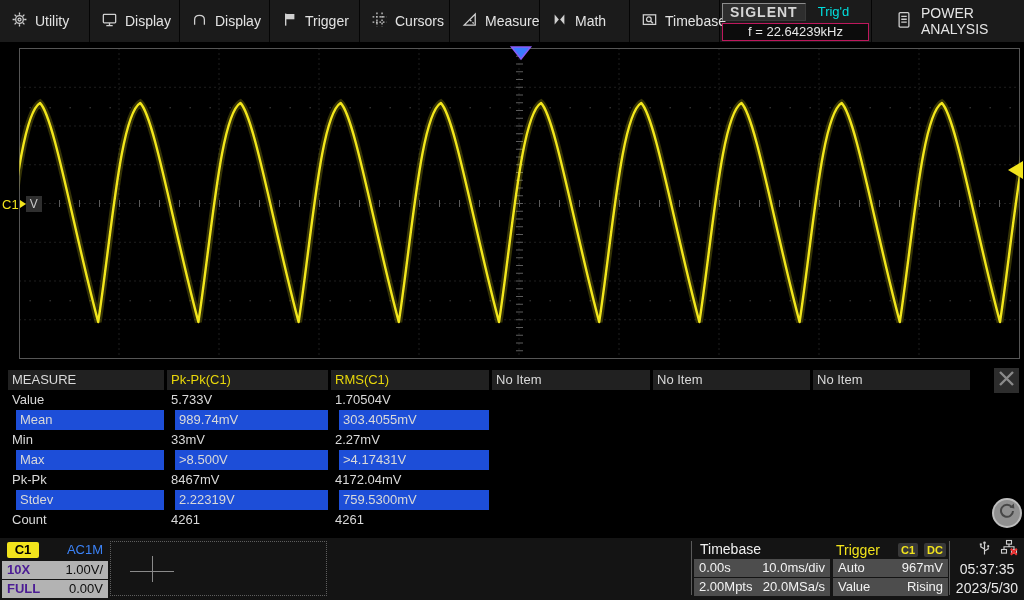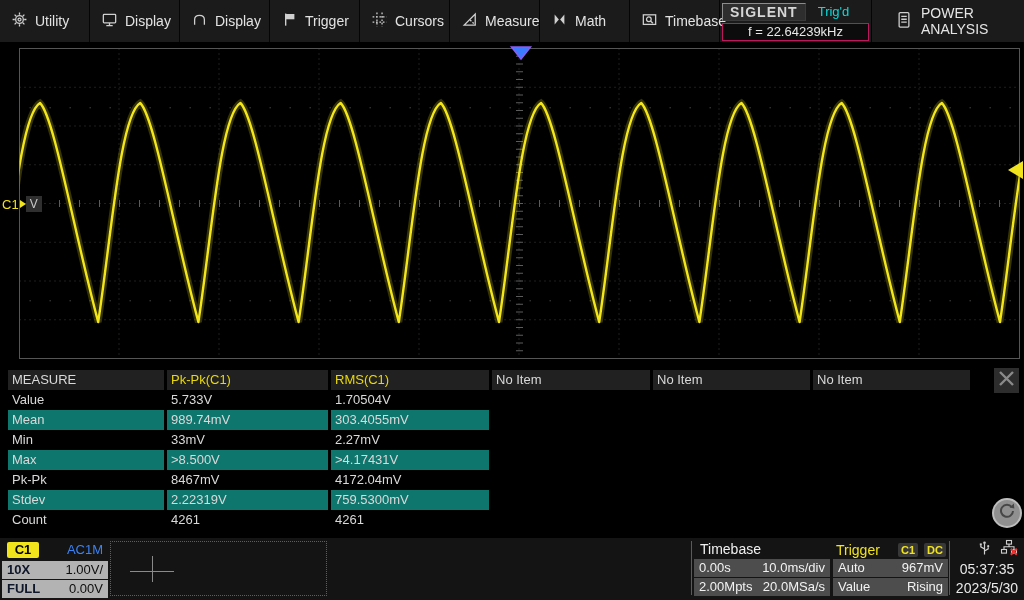"Mean" .mrow.shade>.filled { background: #0f766e -> #1d4ed8; margin-left: none -> 8px }
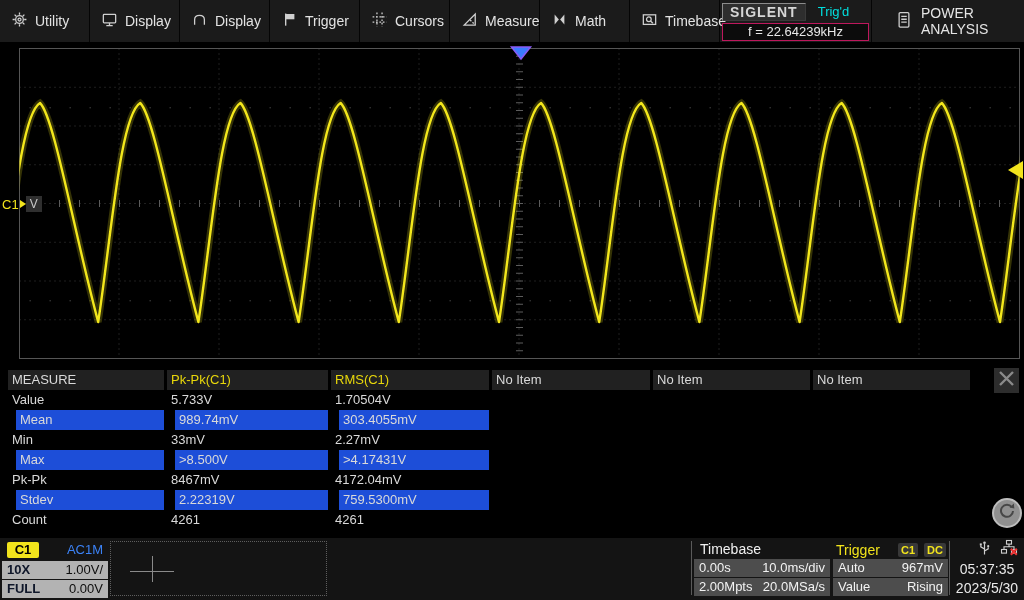"10X" .gray-row .yl { color: #0f172a -> #4c1d95 }
